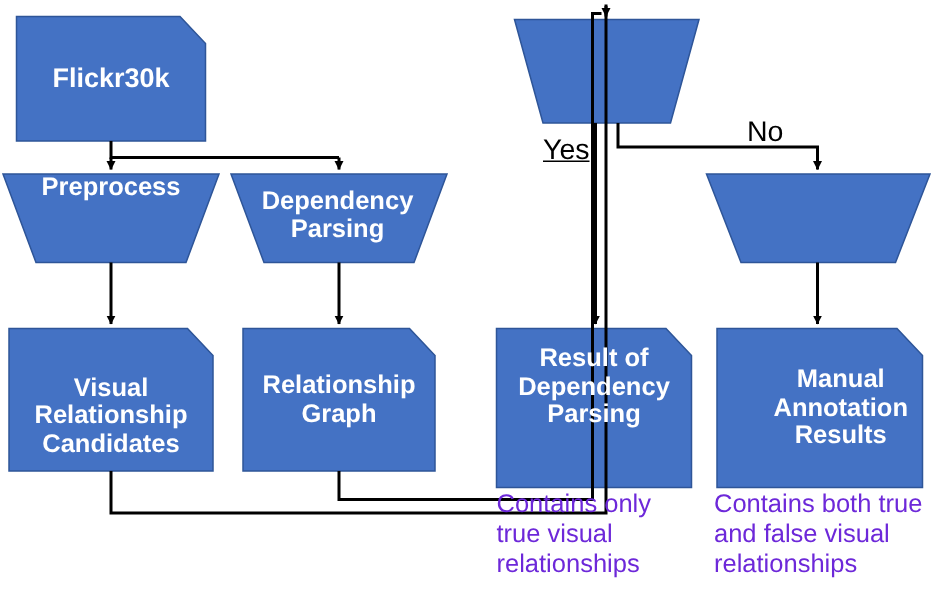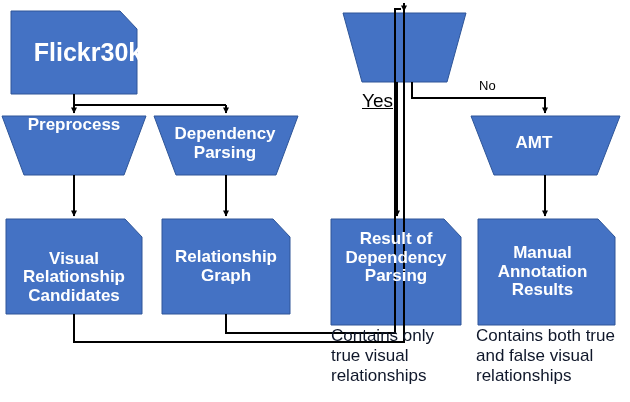"Flickr30k" div.node-label { font-size: 25px -> 18px; left: 25px -> 11px }
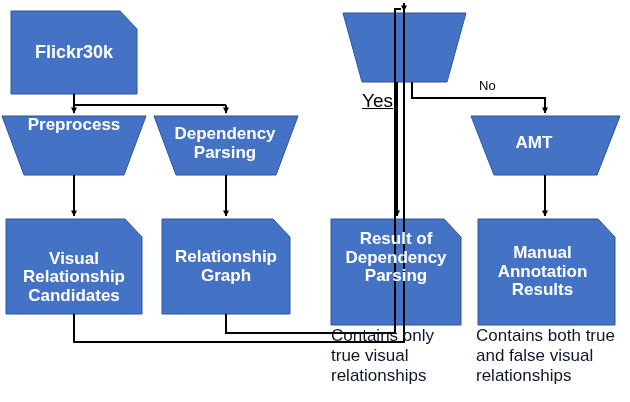"No" div.edge-label { font-size: 13px -> 19px; left: 479px -> 498px }
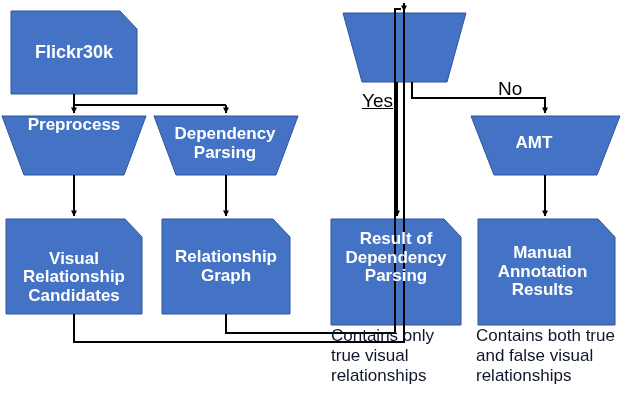"AMT" div.node-label { html: <div>AMT</div> -> none }
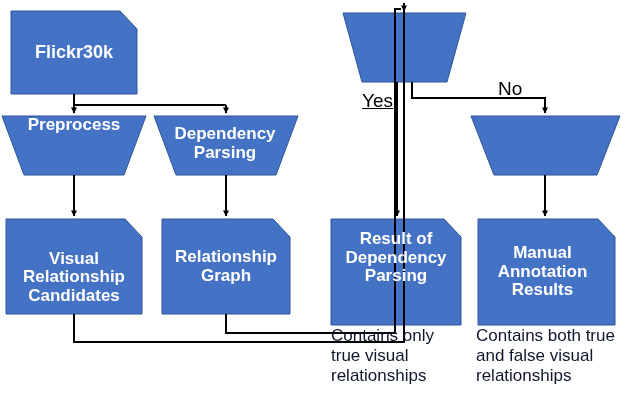"Manual" div.node-label { left: 474px -> 492px }
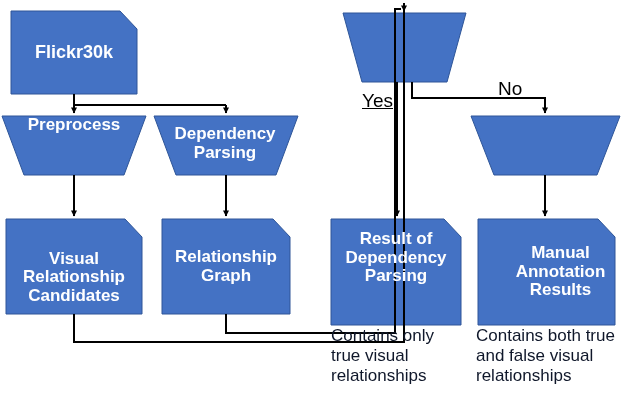"Contains only" .caption { color: #0f172a -> #6d28d9 }
